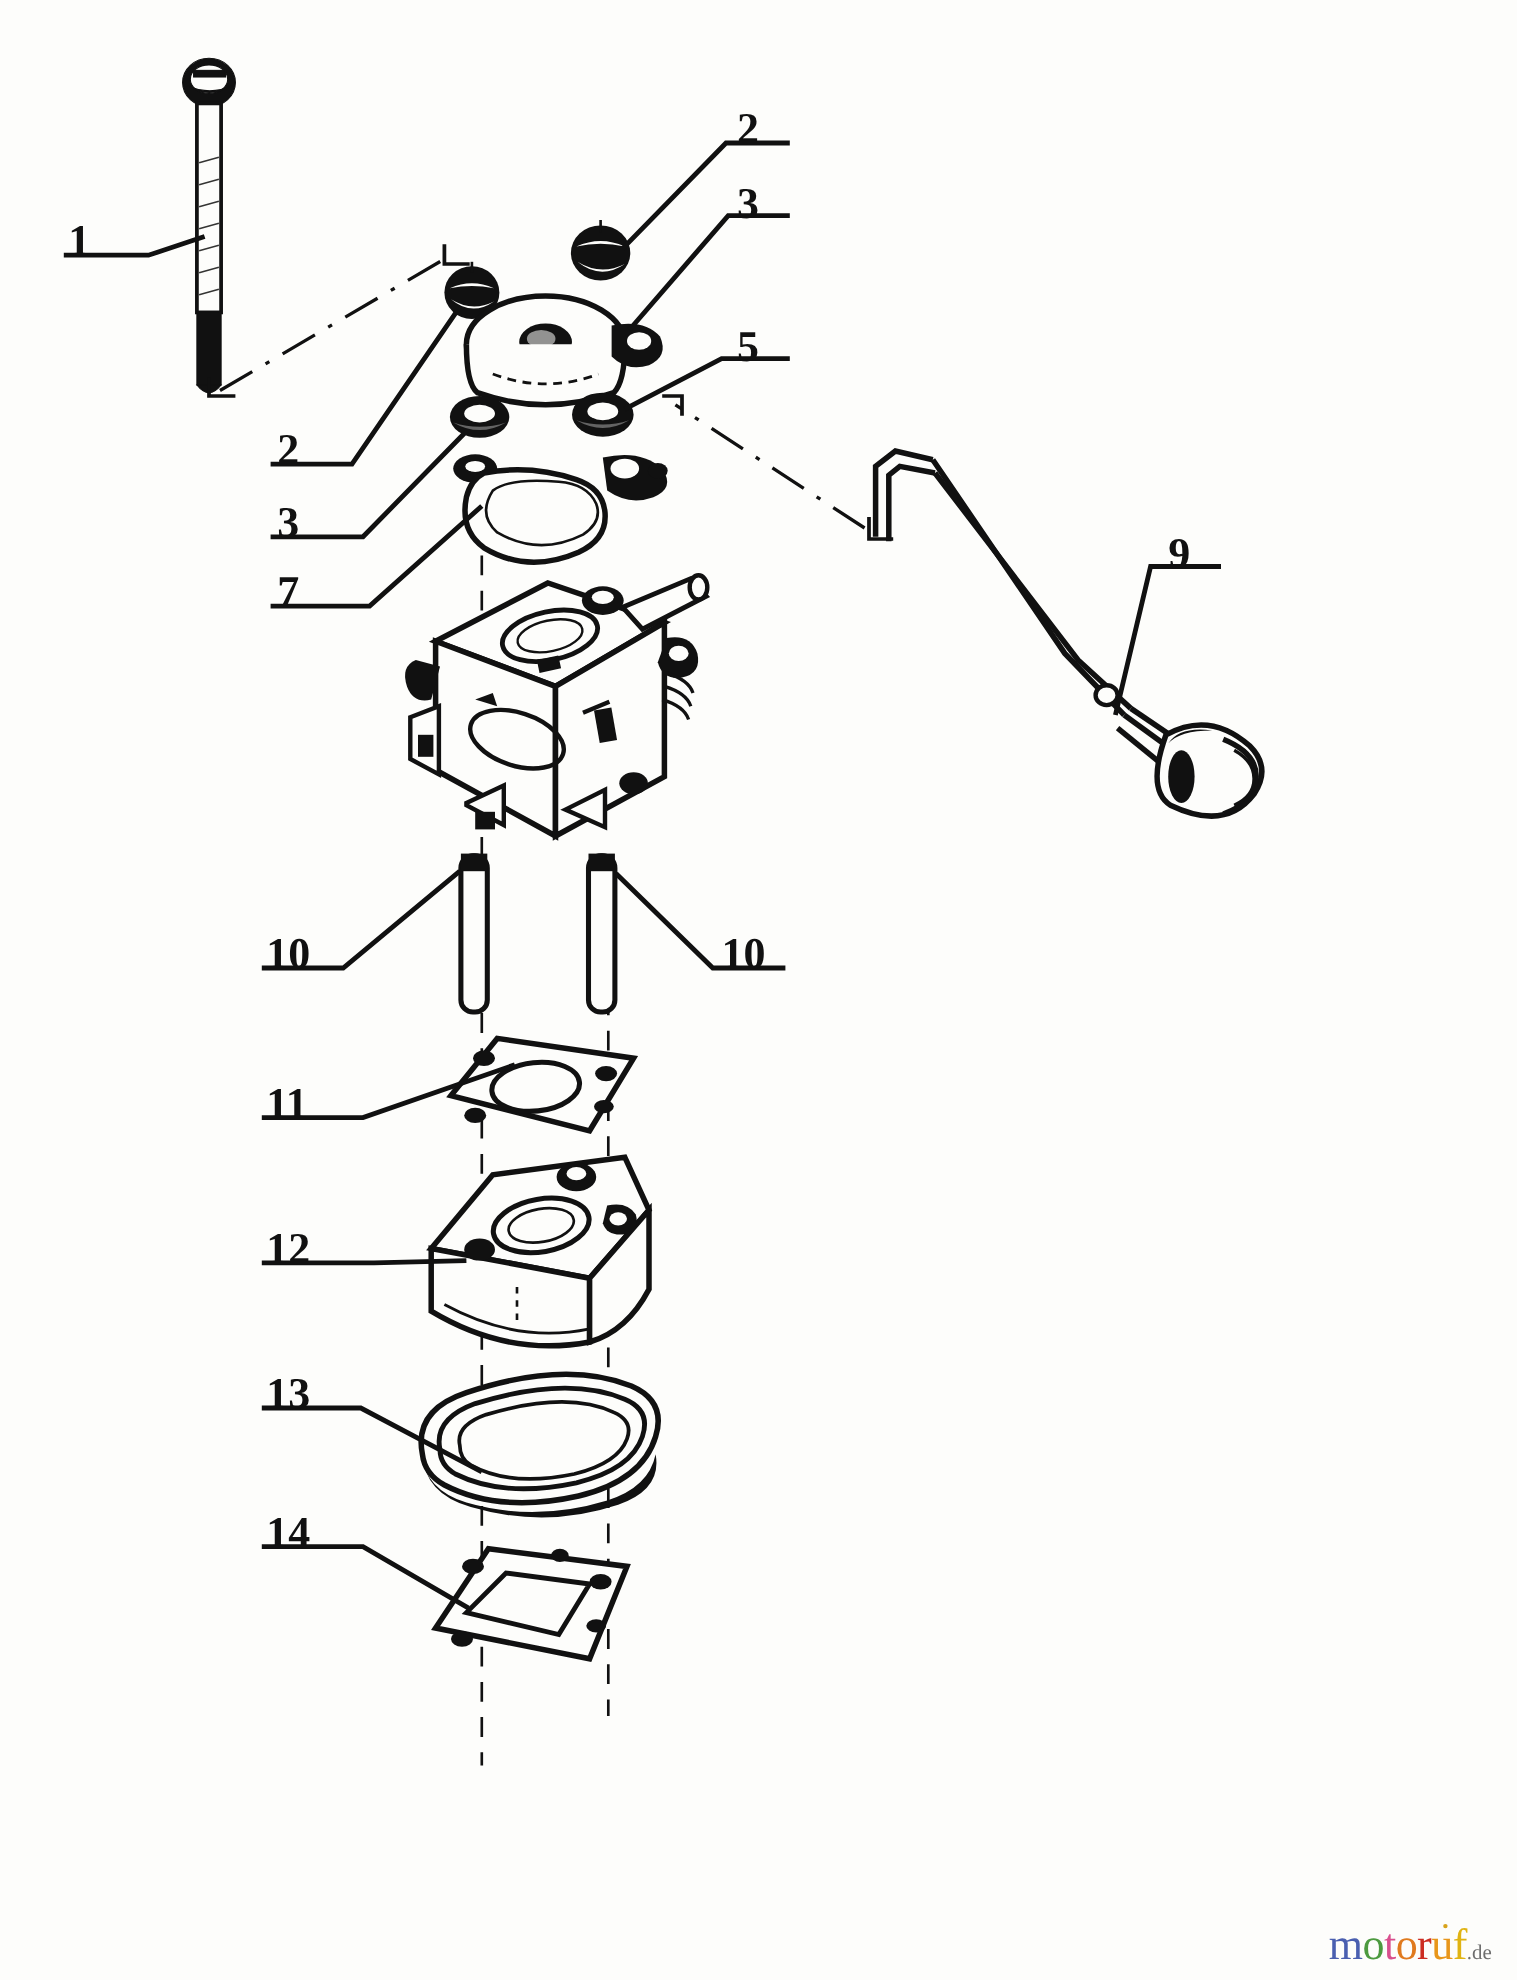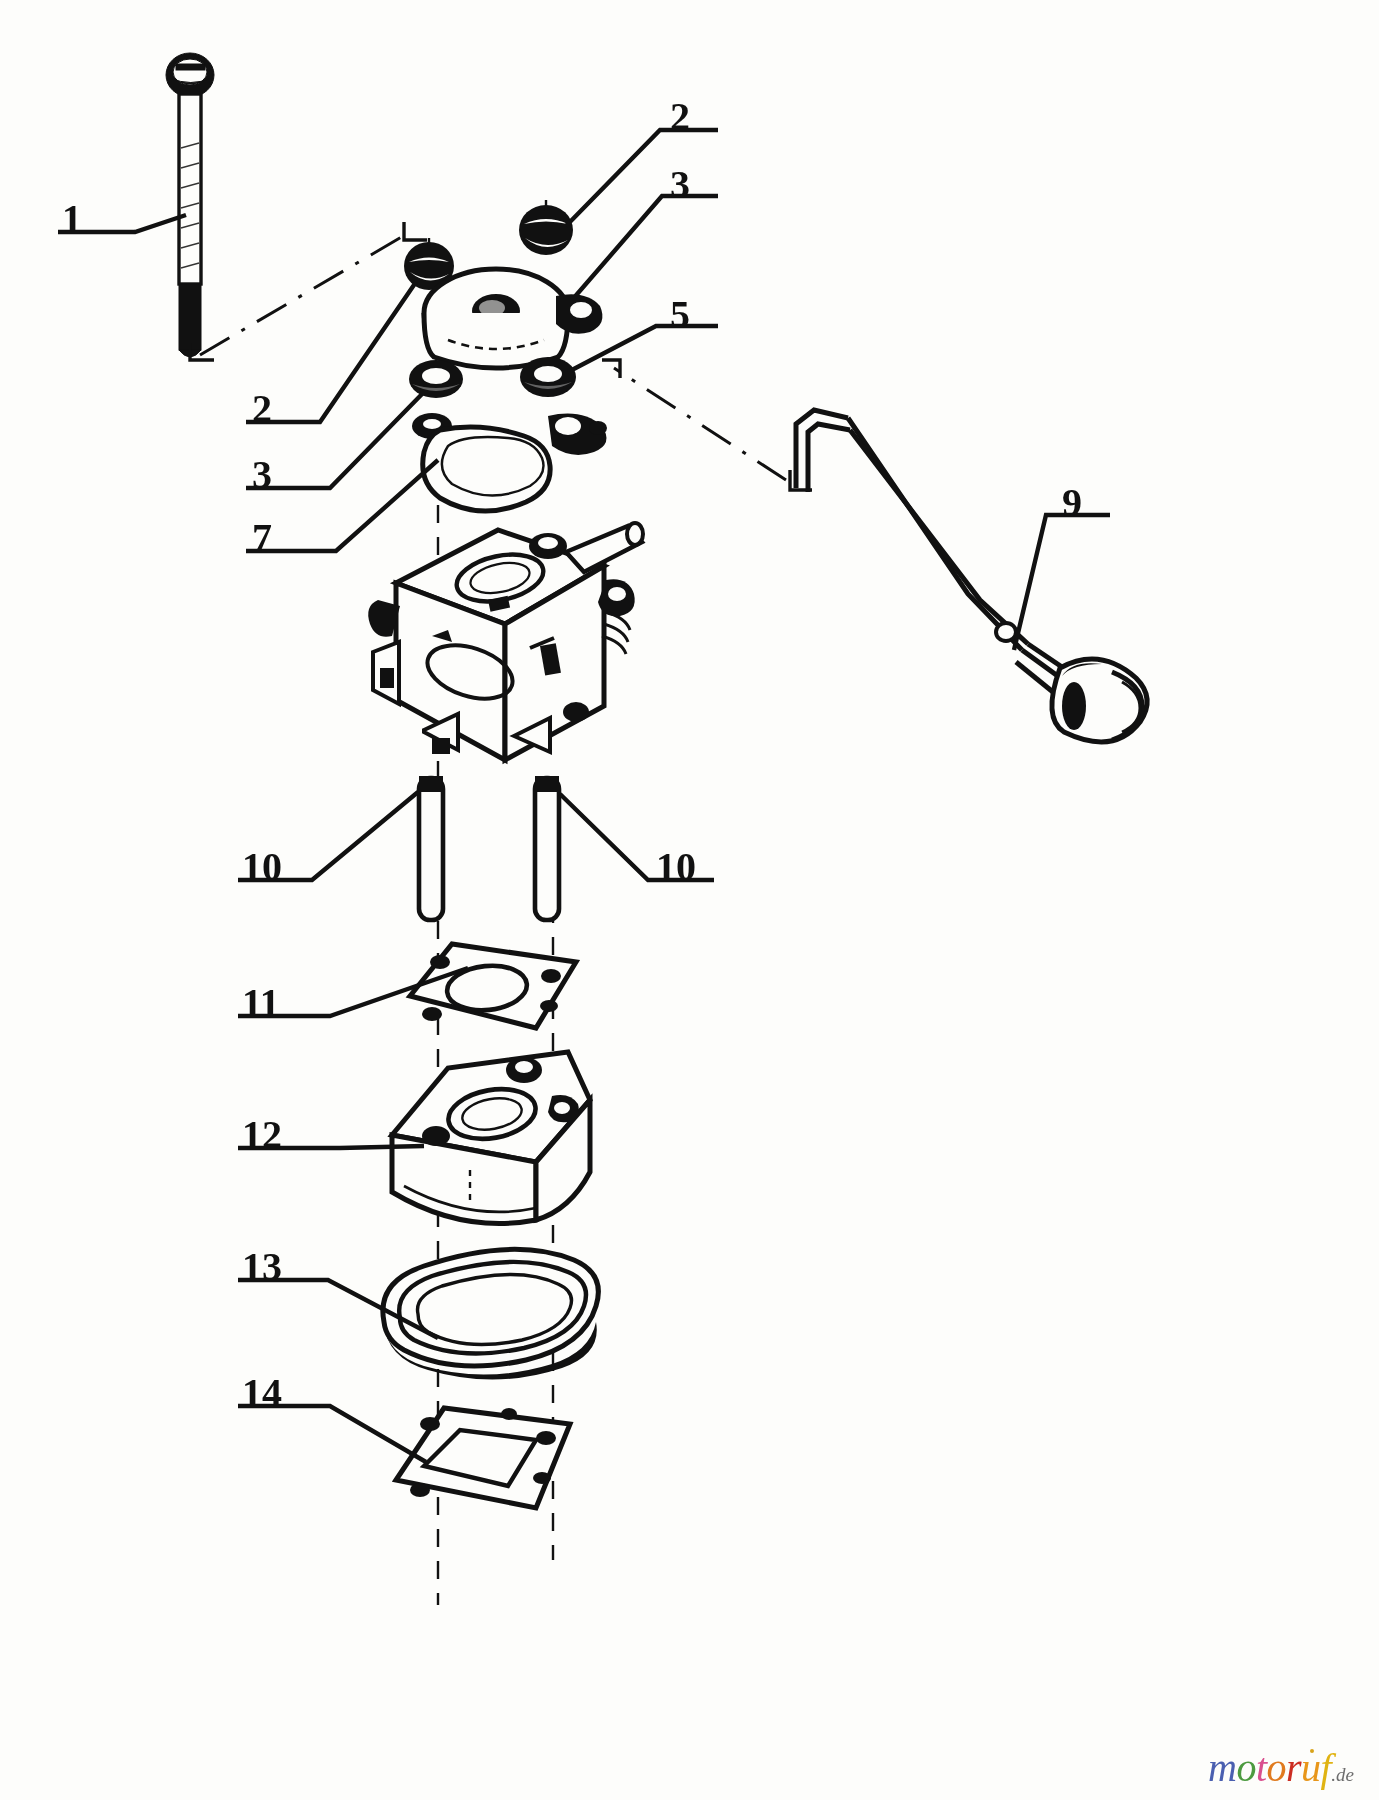"motoruf.de" #logo { font-style: italic -> none }
